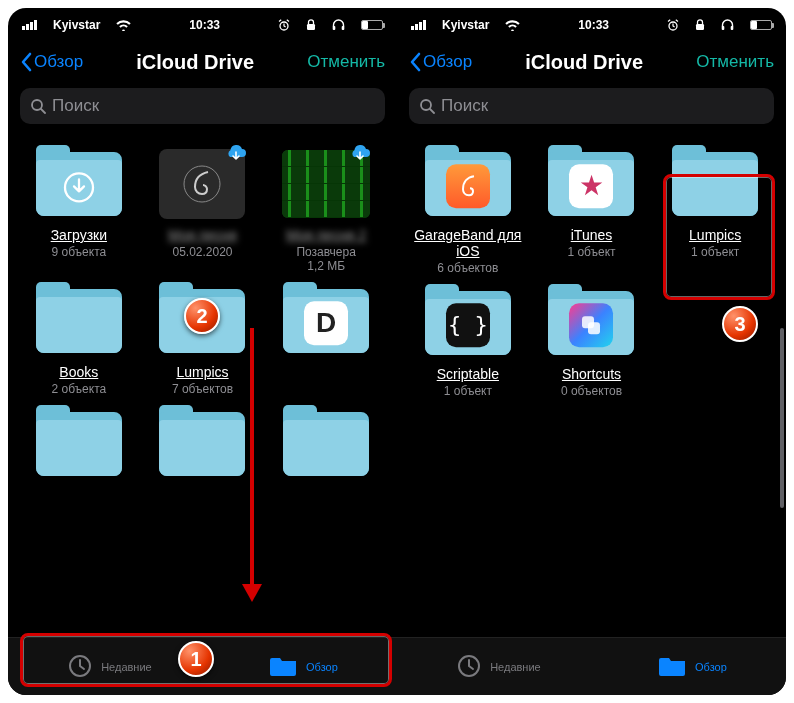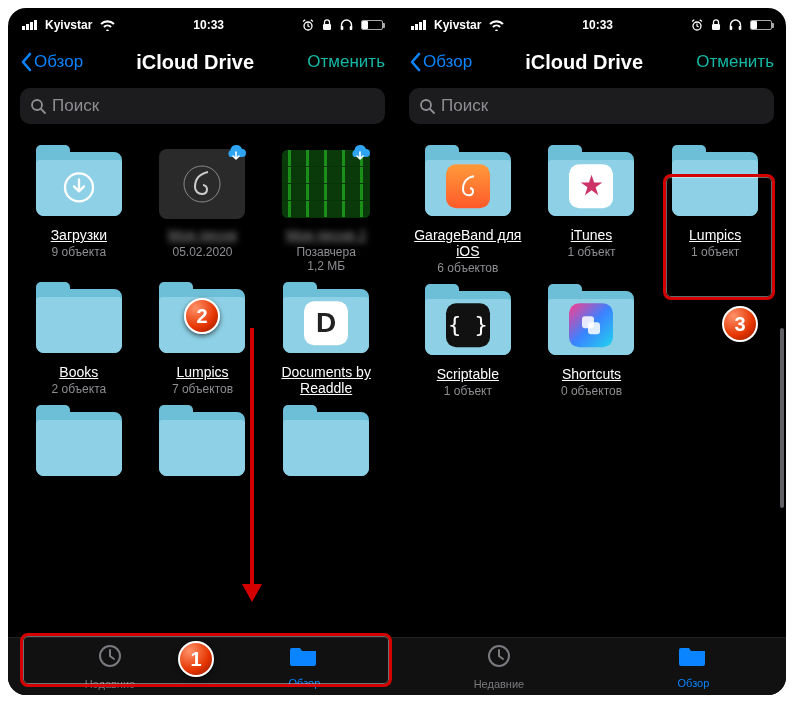"Kyivstar" .status .l, .status .r { gap: 8px -> 16px }
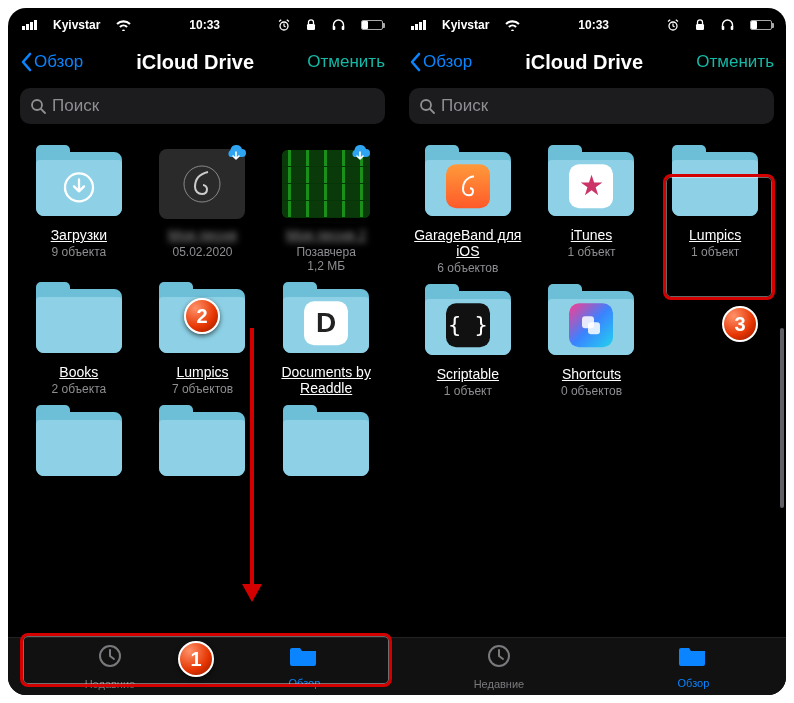"Documents by Readdle" div.label { html: <div>Documents by Readdle</div> -> none }
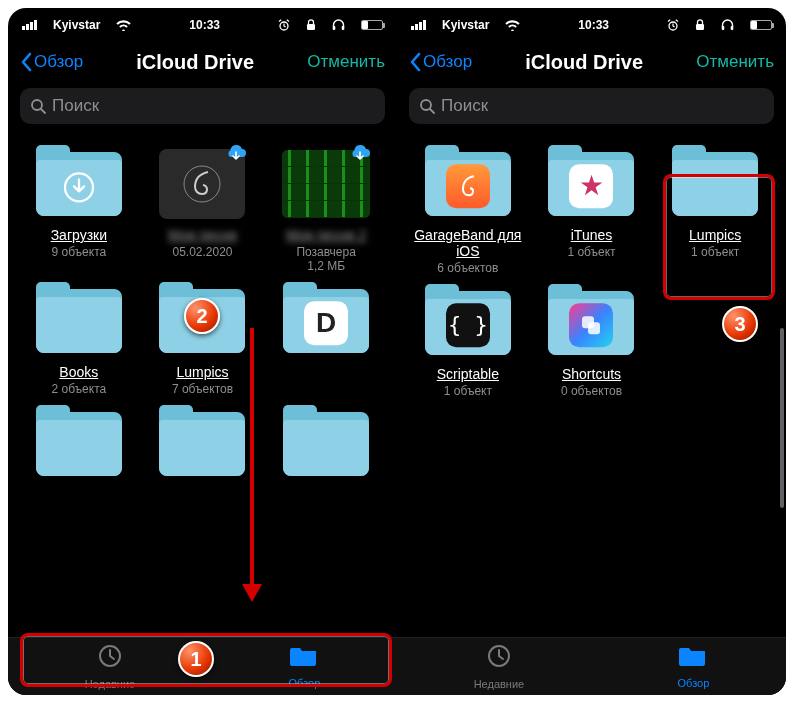"Недавние" .tab { flex-direction: column -> row }
